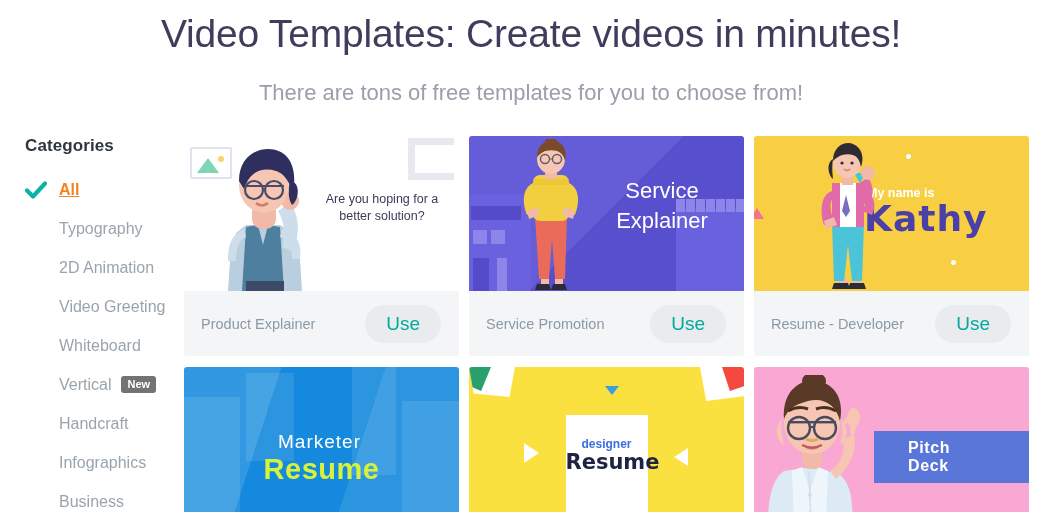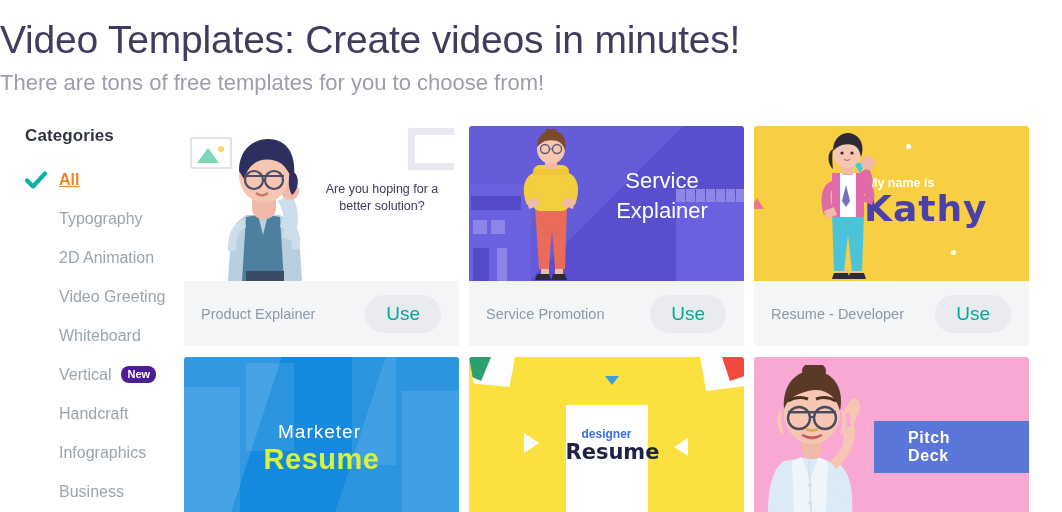"Video Templates: Create videos in" .page-header { padding-top: 16px -> 10px; text-align: left -> center }
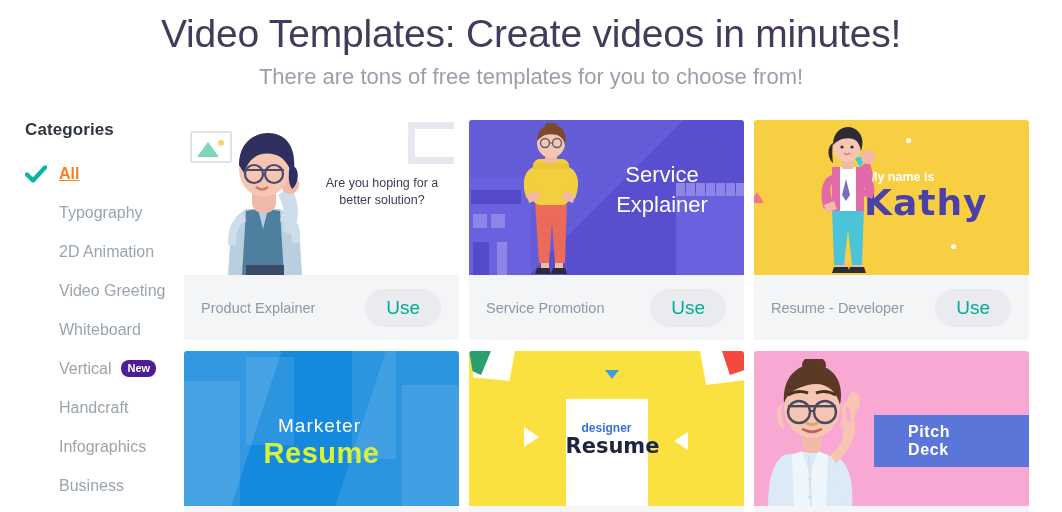"There are tons of free" .page-subtitle { margin-top: 2px -> 18px }
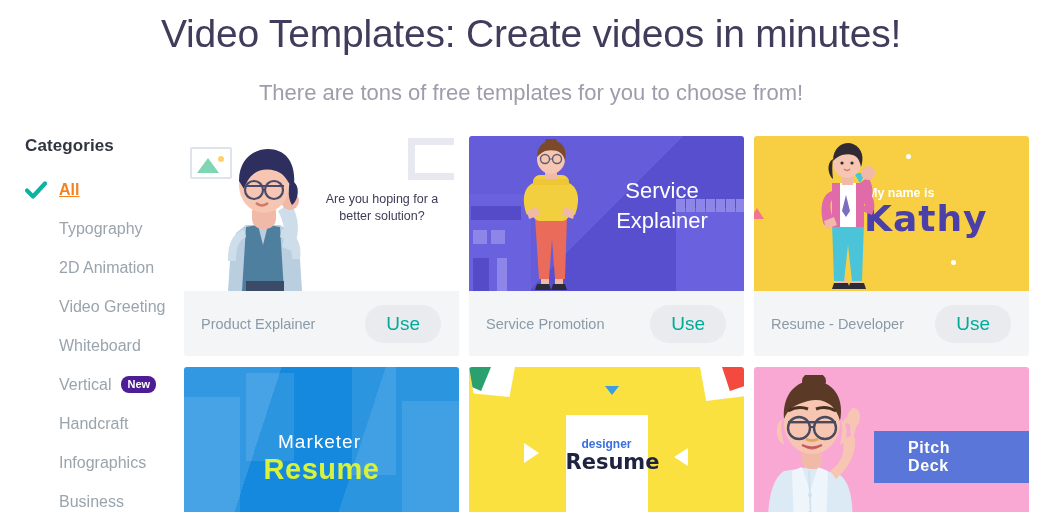"New" .badge-new { background: #4c1d95 -> #737373; border-radius: 8px -> 3px }
